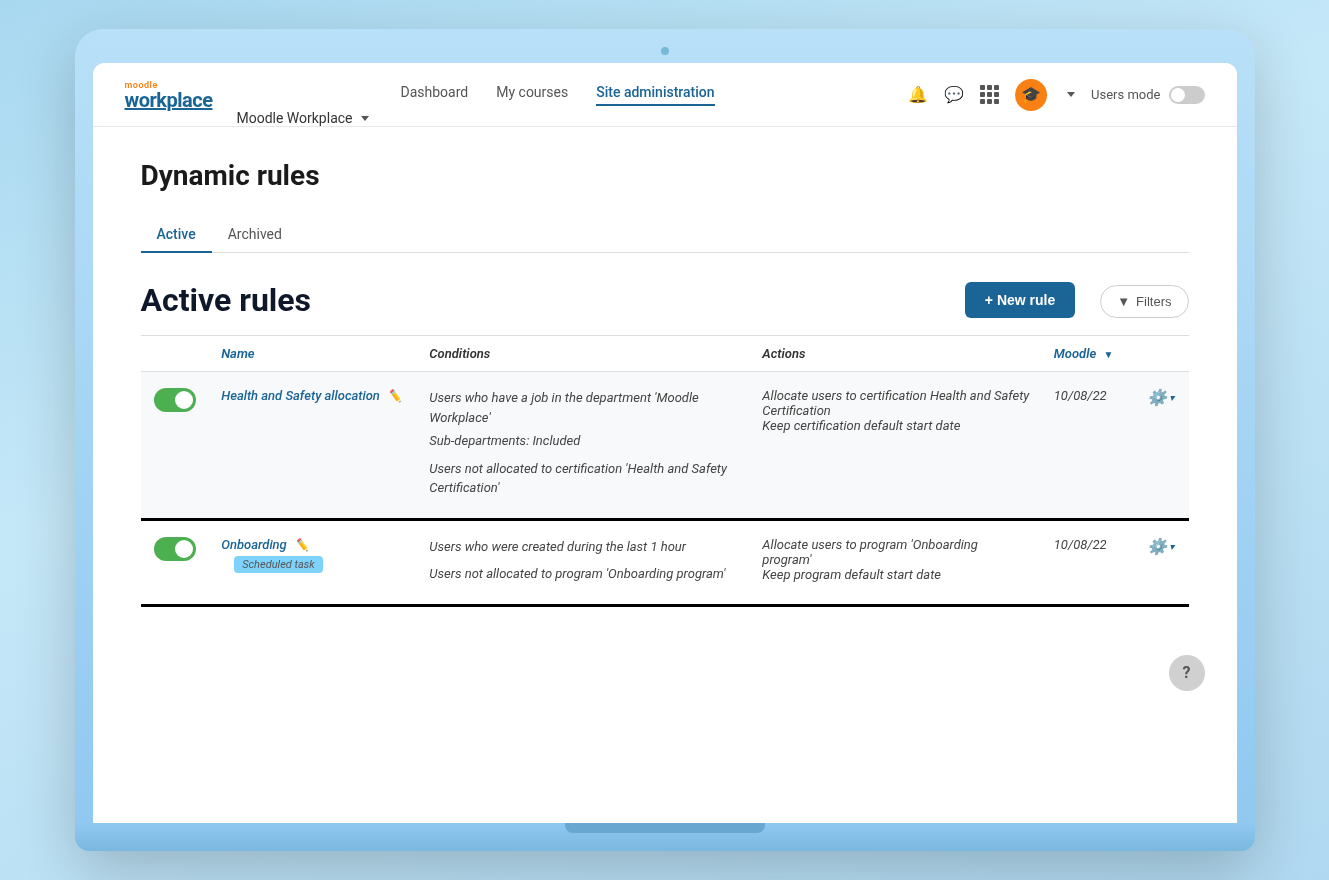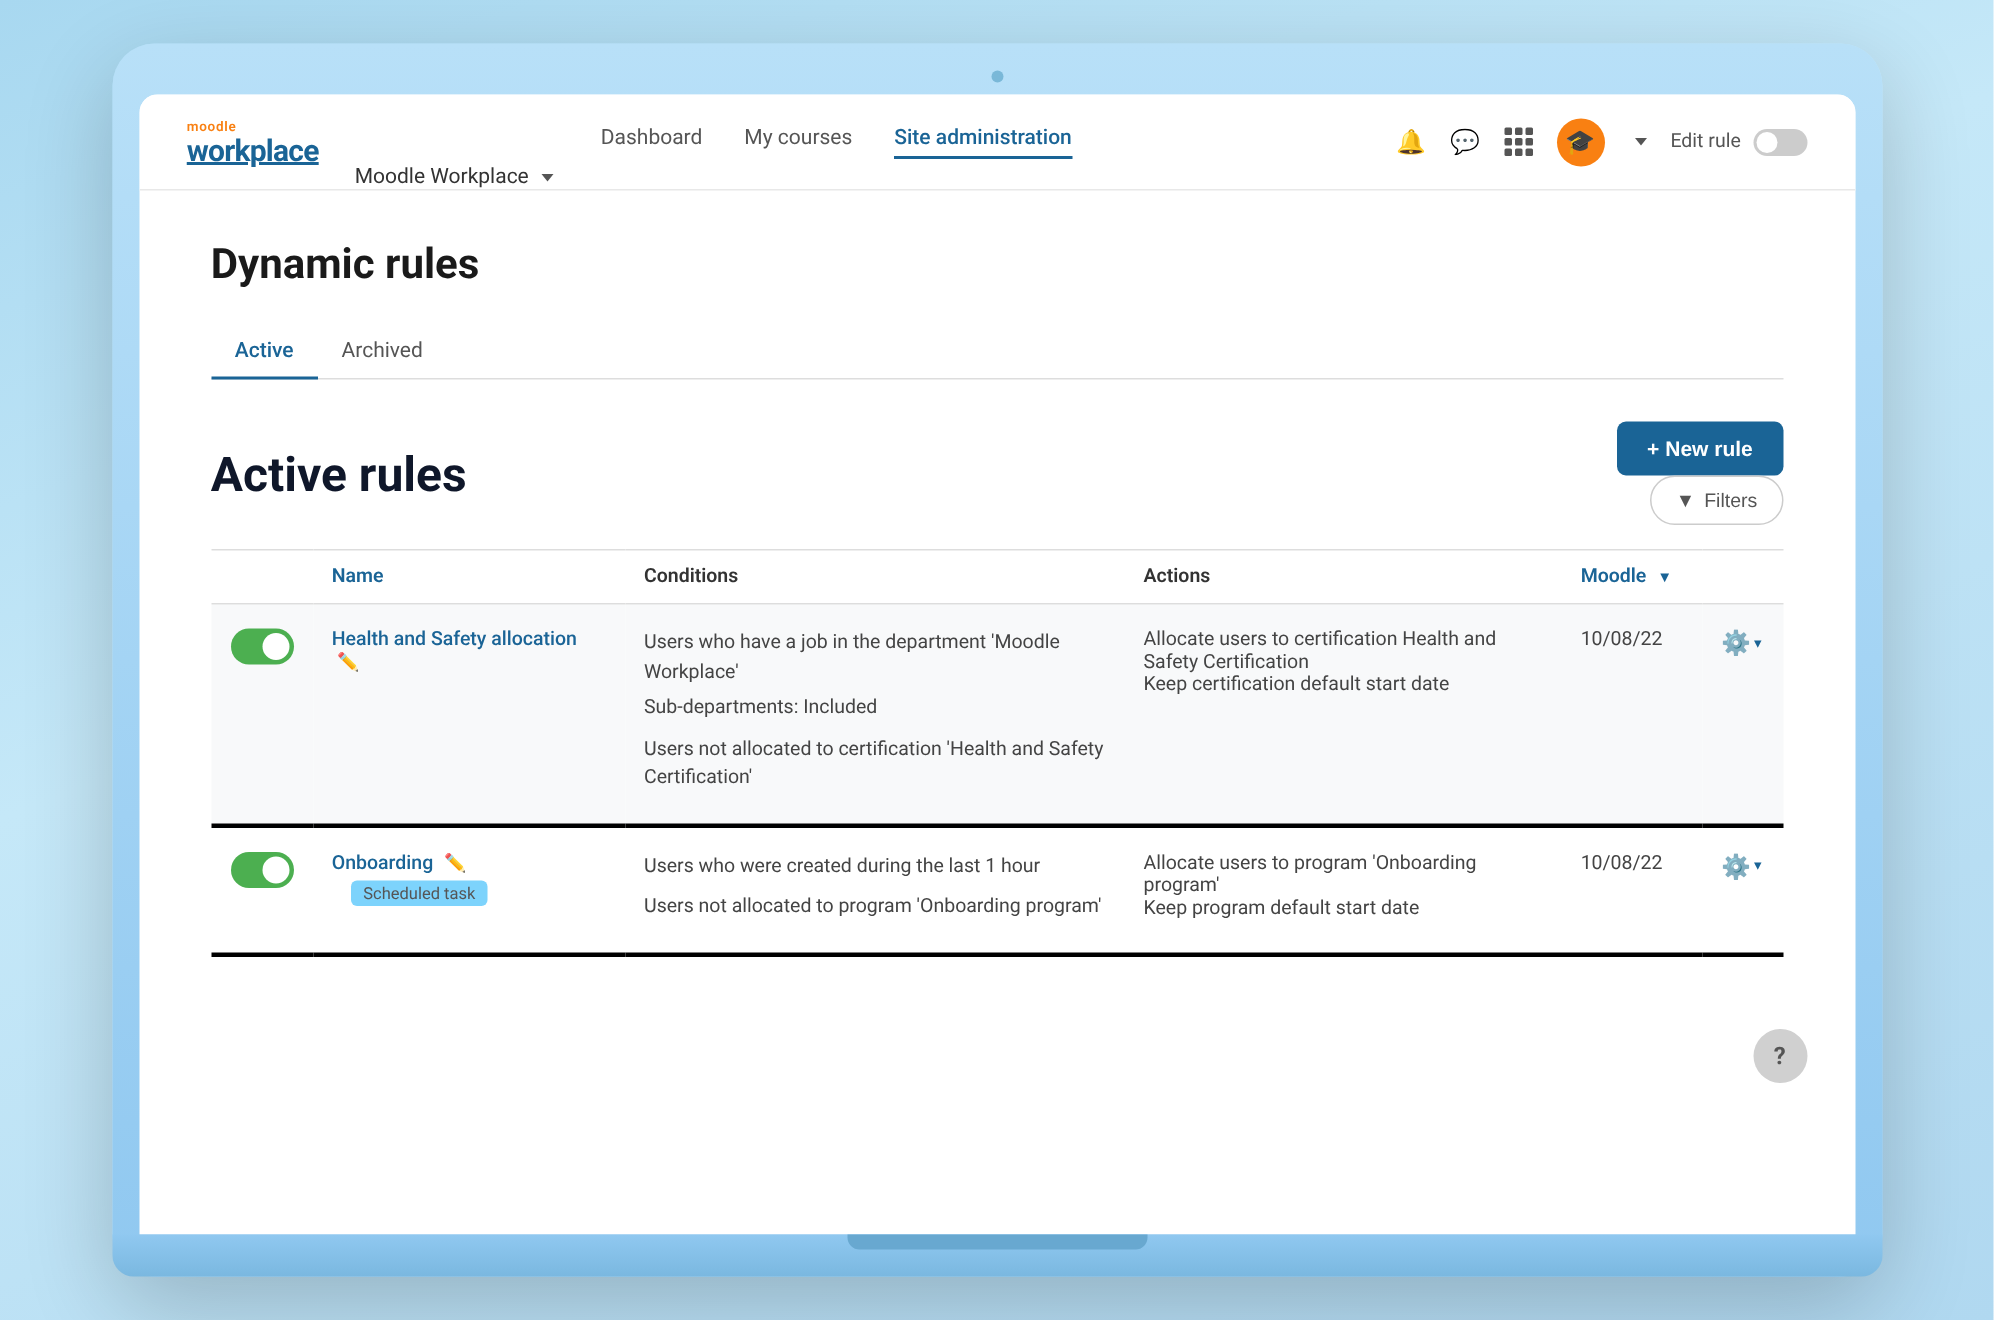"Edit rule" span { text: Edit rule -> Users mode }
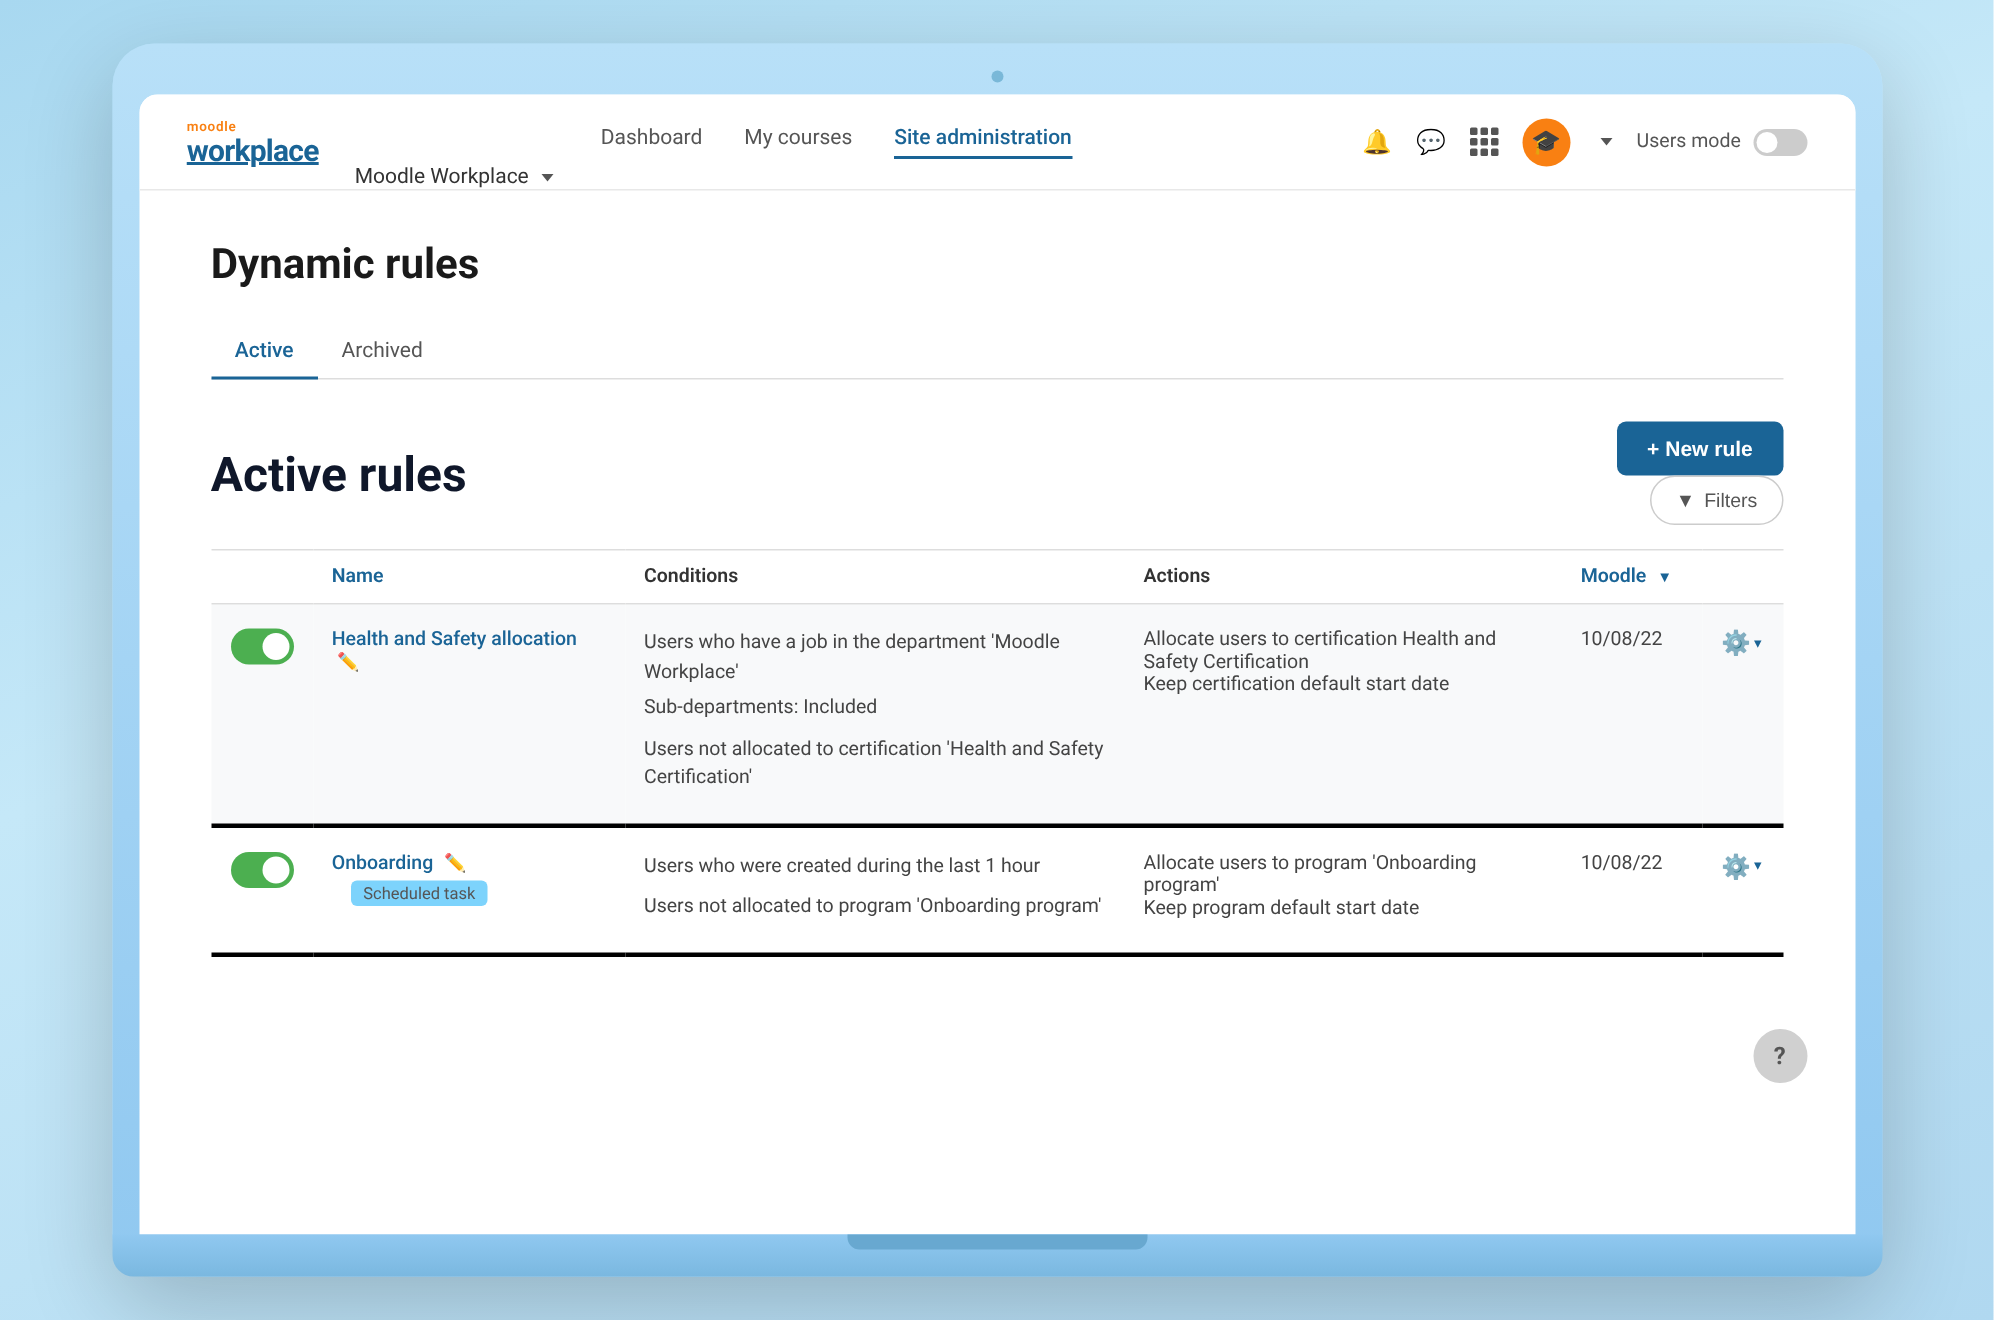"+ New rule" .section-actions { flex-direction: column -> none; gap: 0 -> 25px }
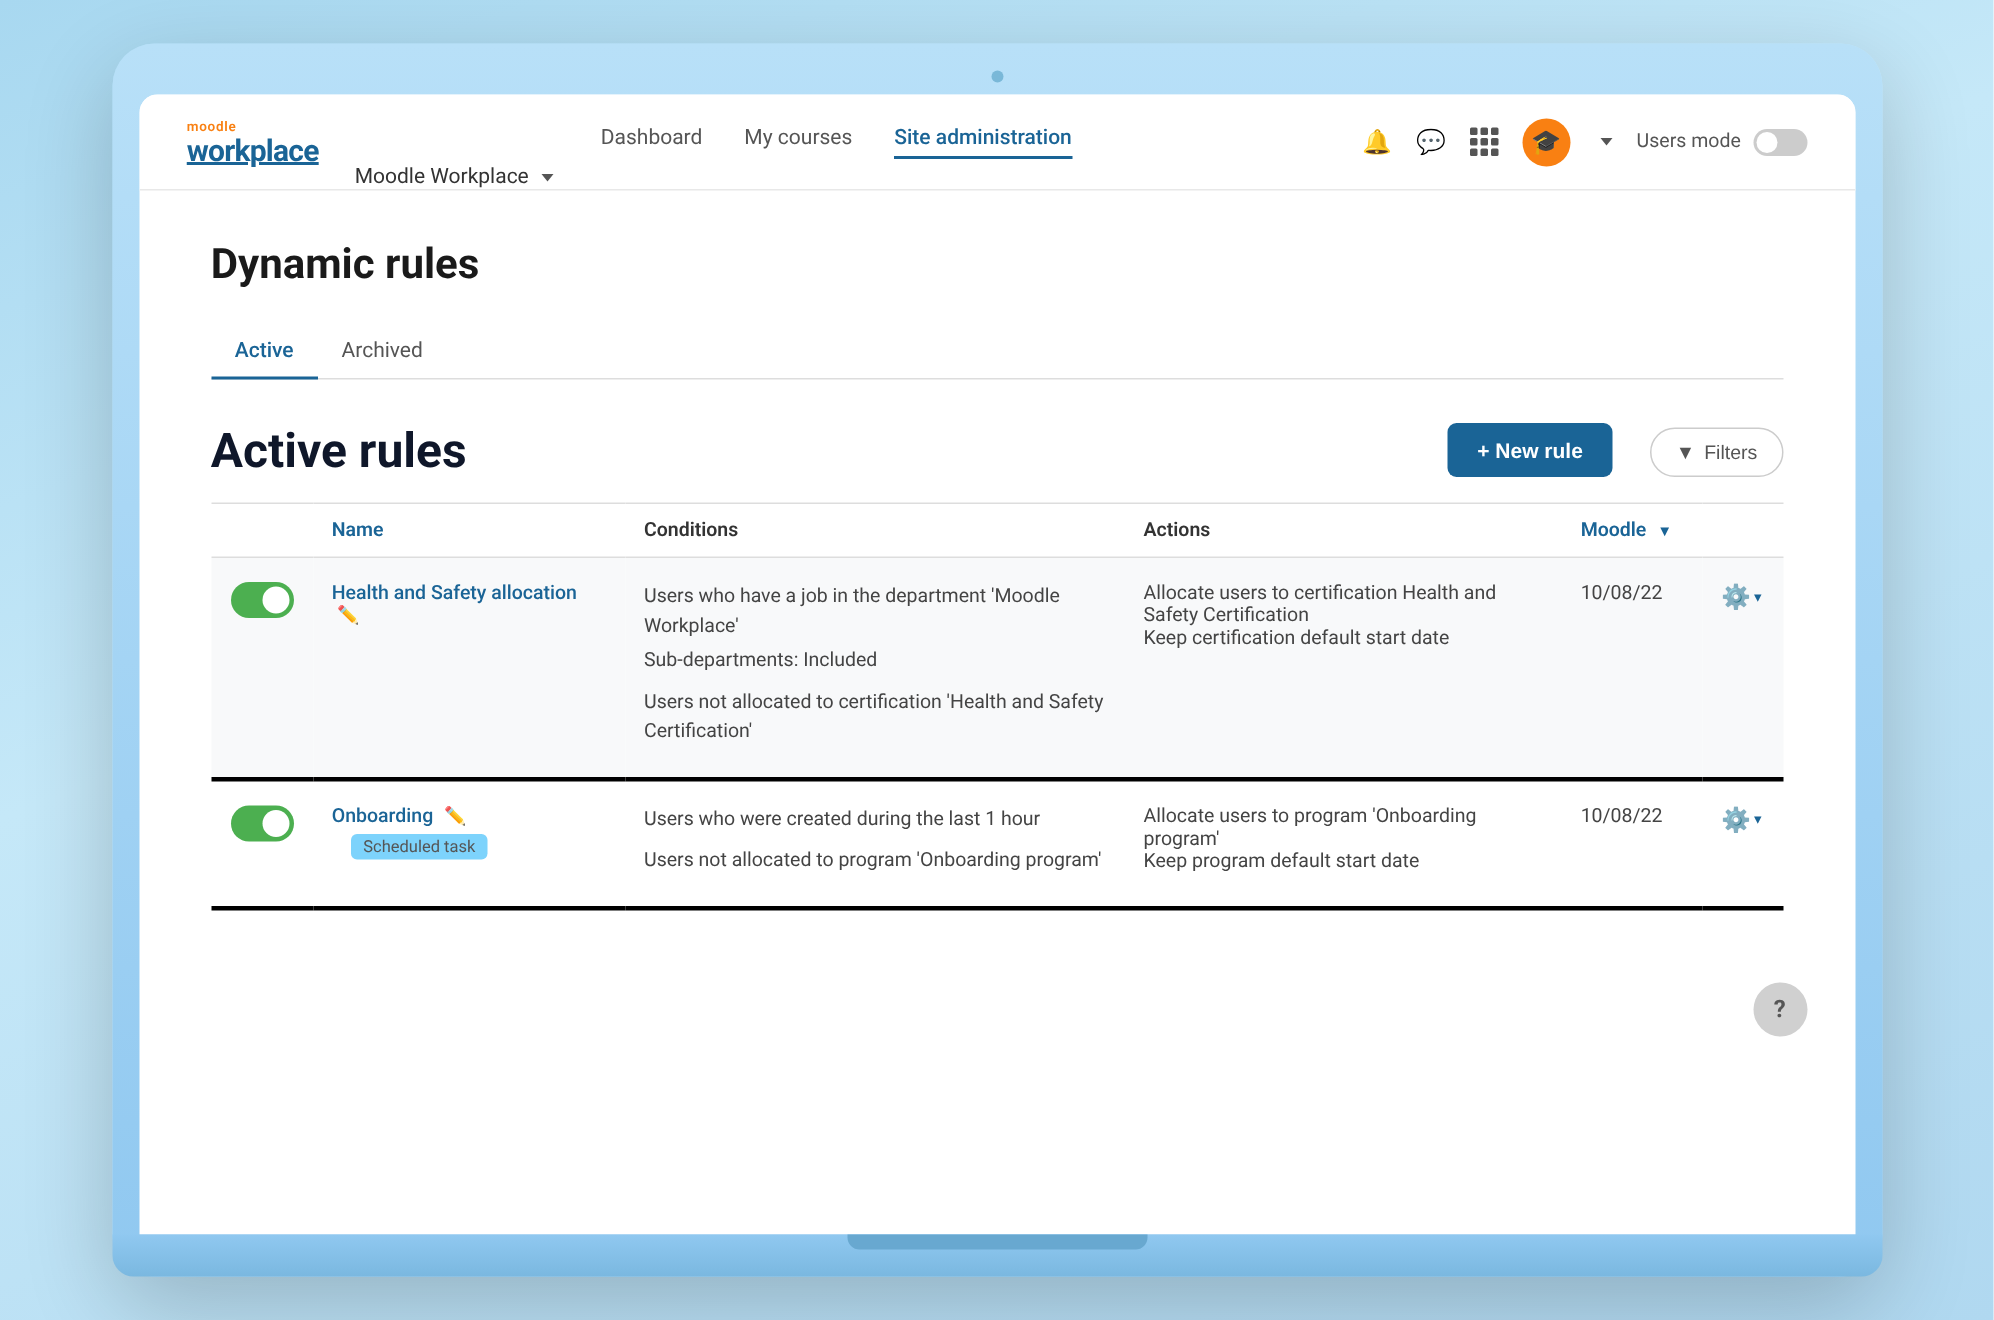"Name" .rules-table { font-style: none -> italic }
